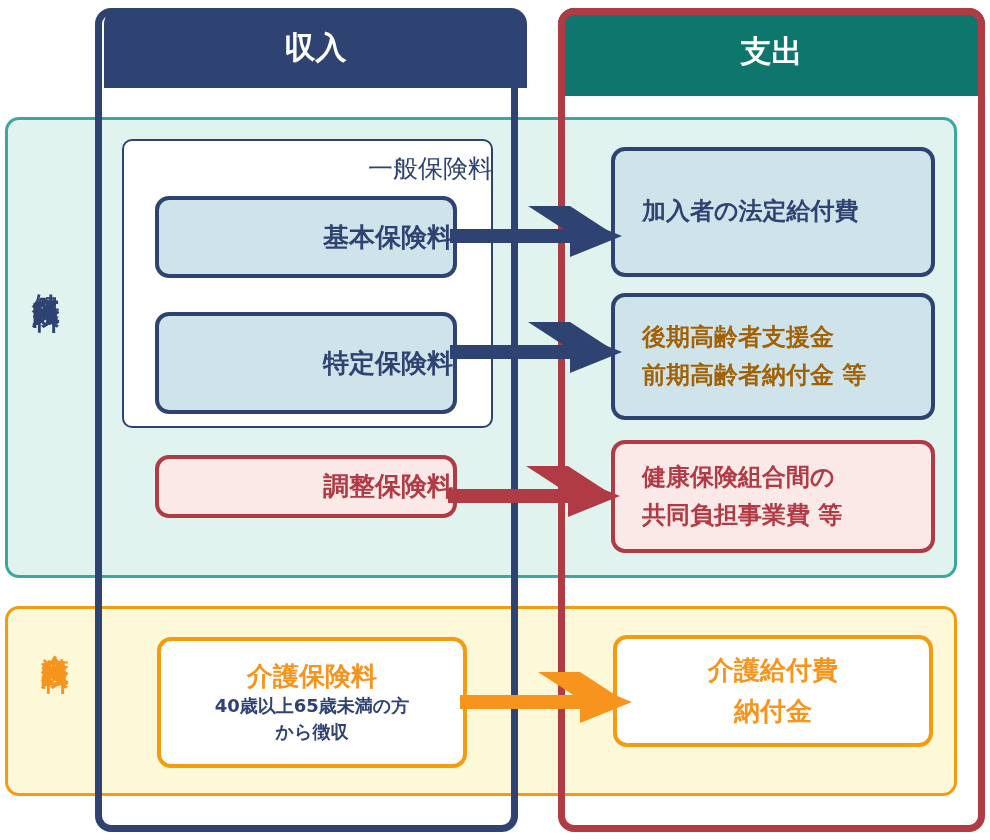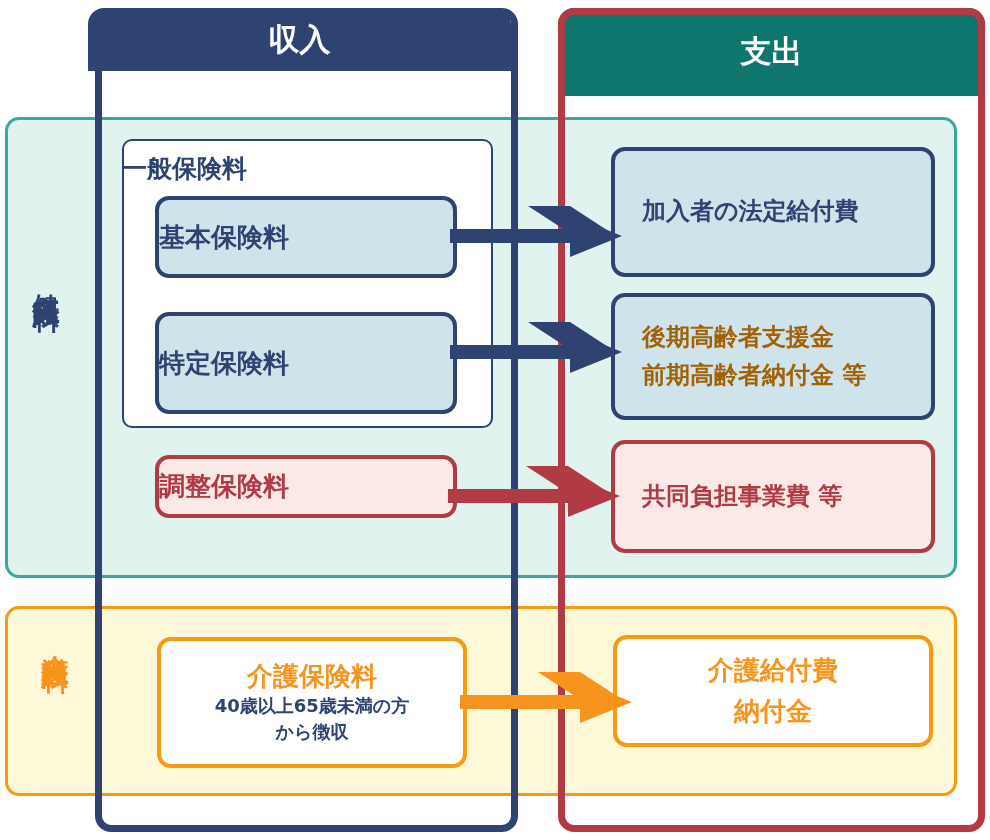"収入" .col-header.income { height: 63px -> 80px; left: 88px -> 104px }
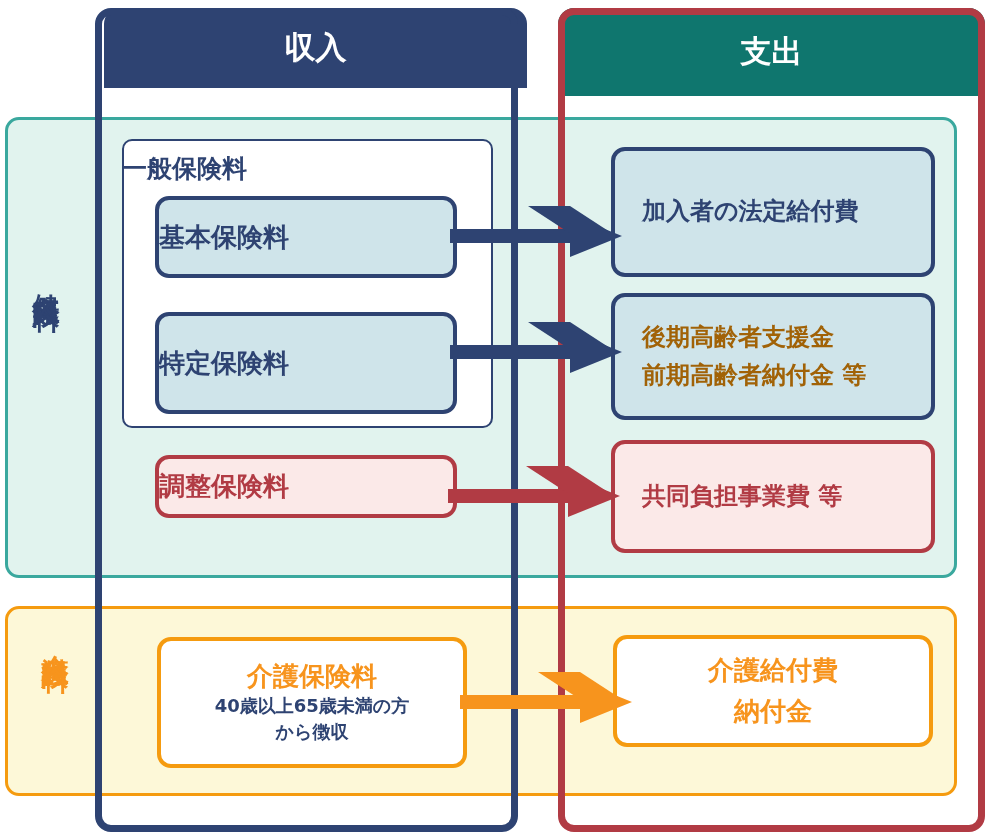"一般保険料" .group-title { font-weight: bold -> normal; text-align: left -> right }
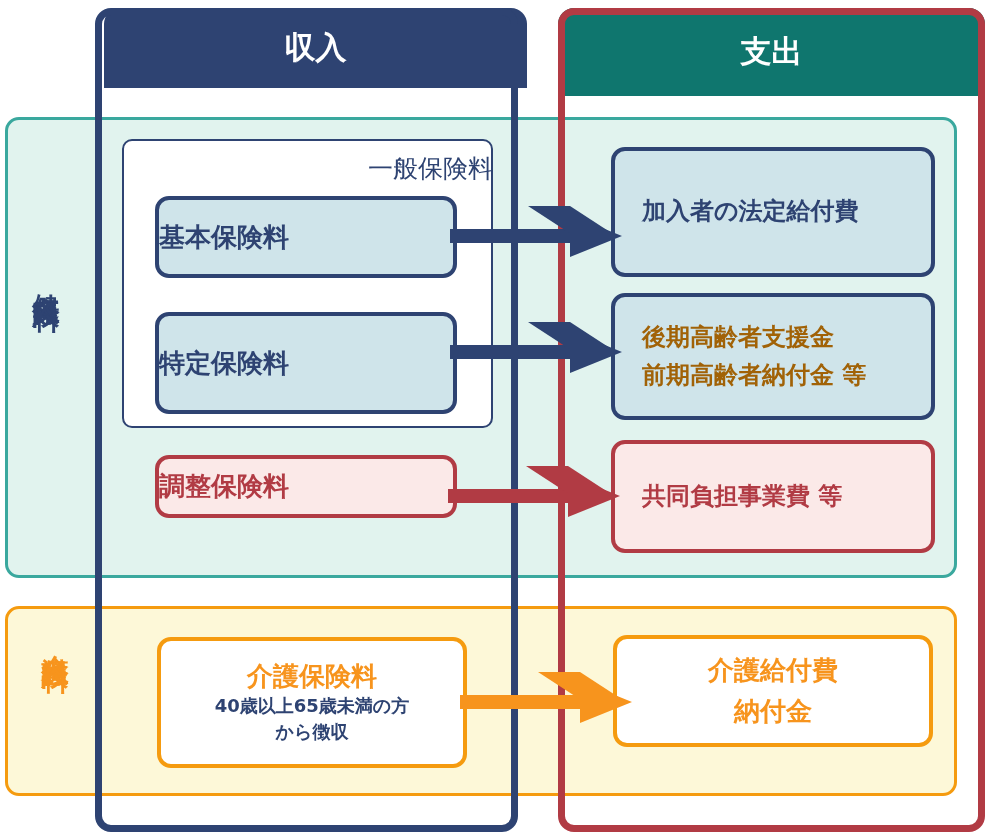"基本保険料" .box { justify-content: flex-start -> flex-end }
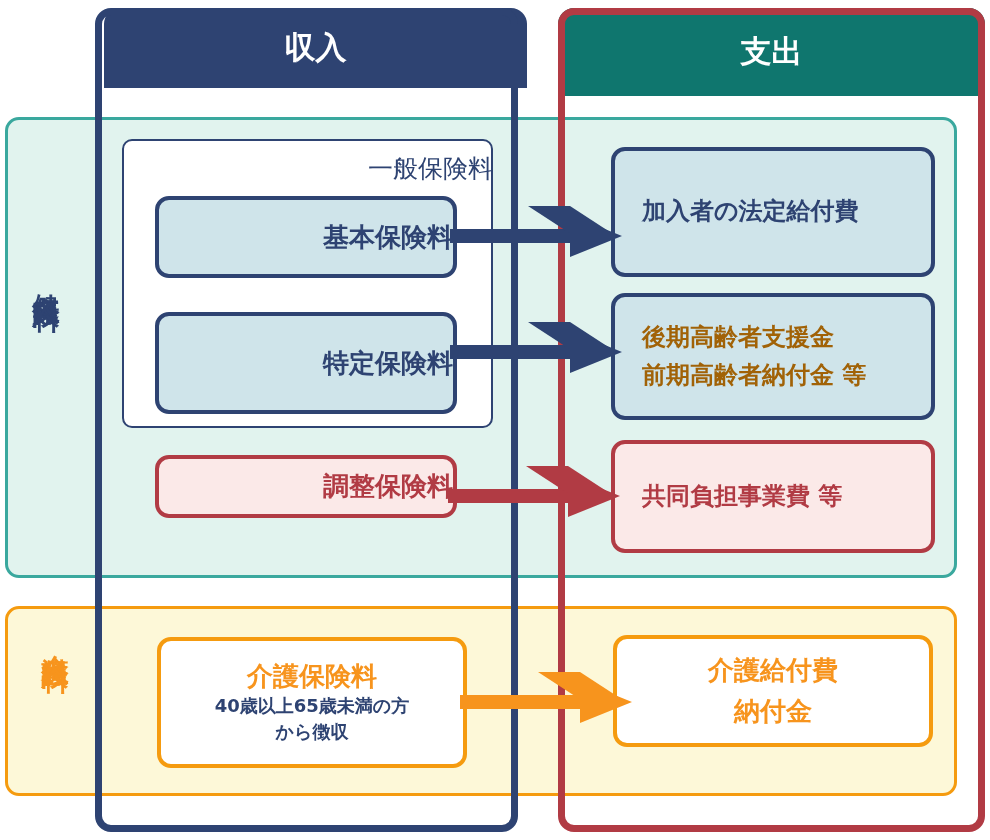"健康保険組合間の" div.line { html: none -> <div>健康保険組合間の</div> }
